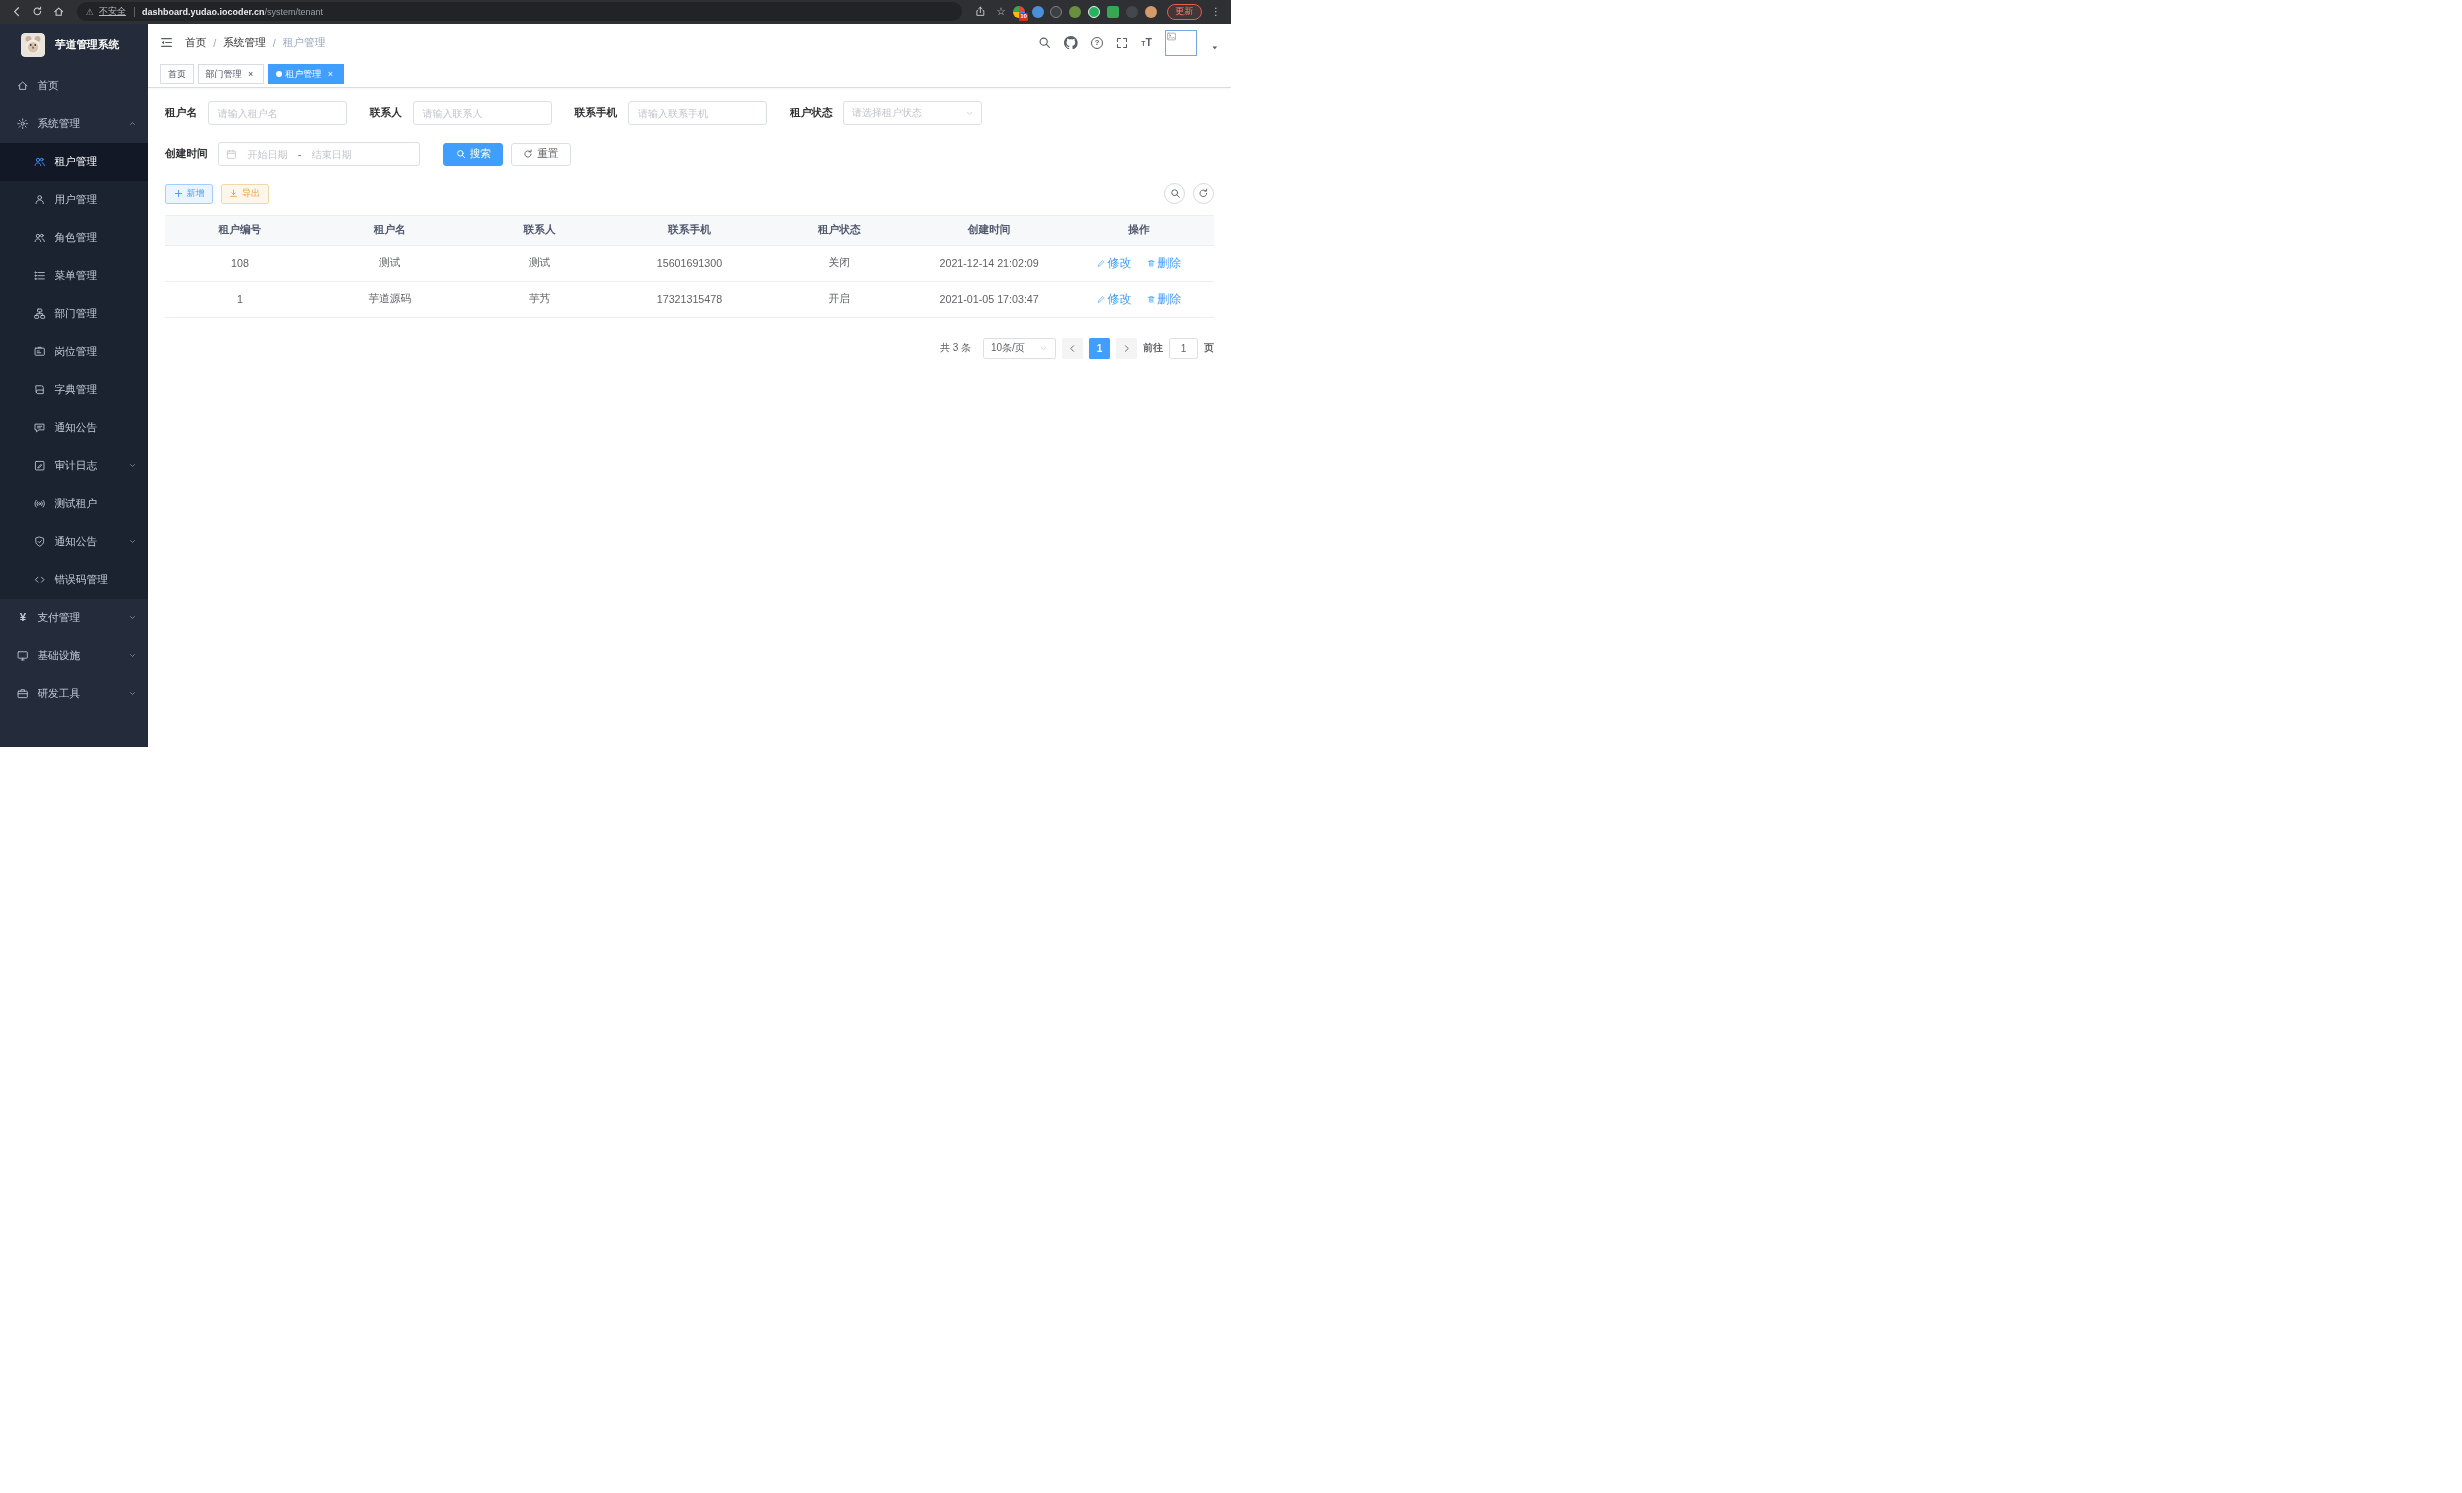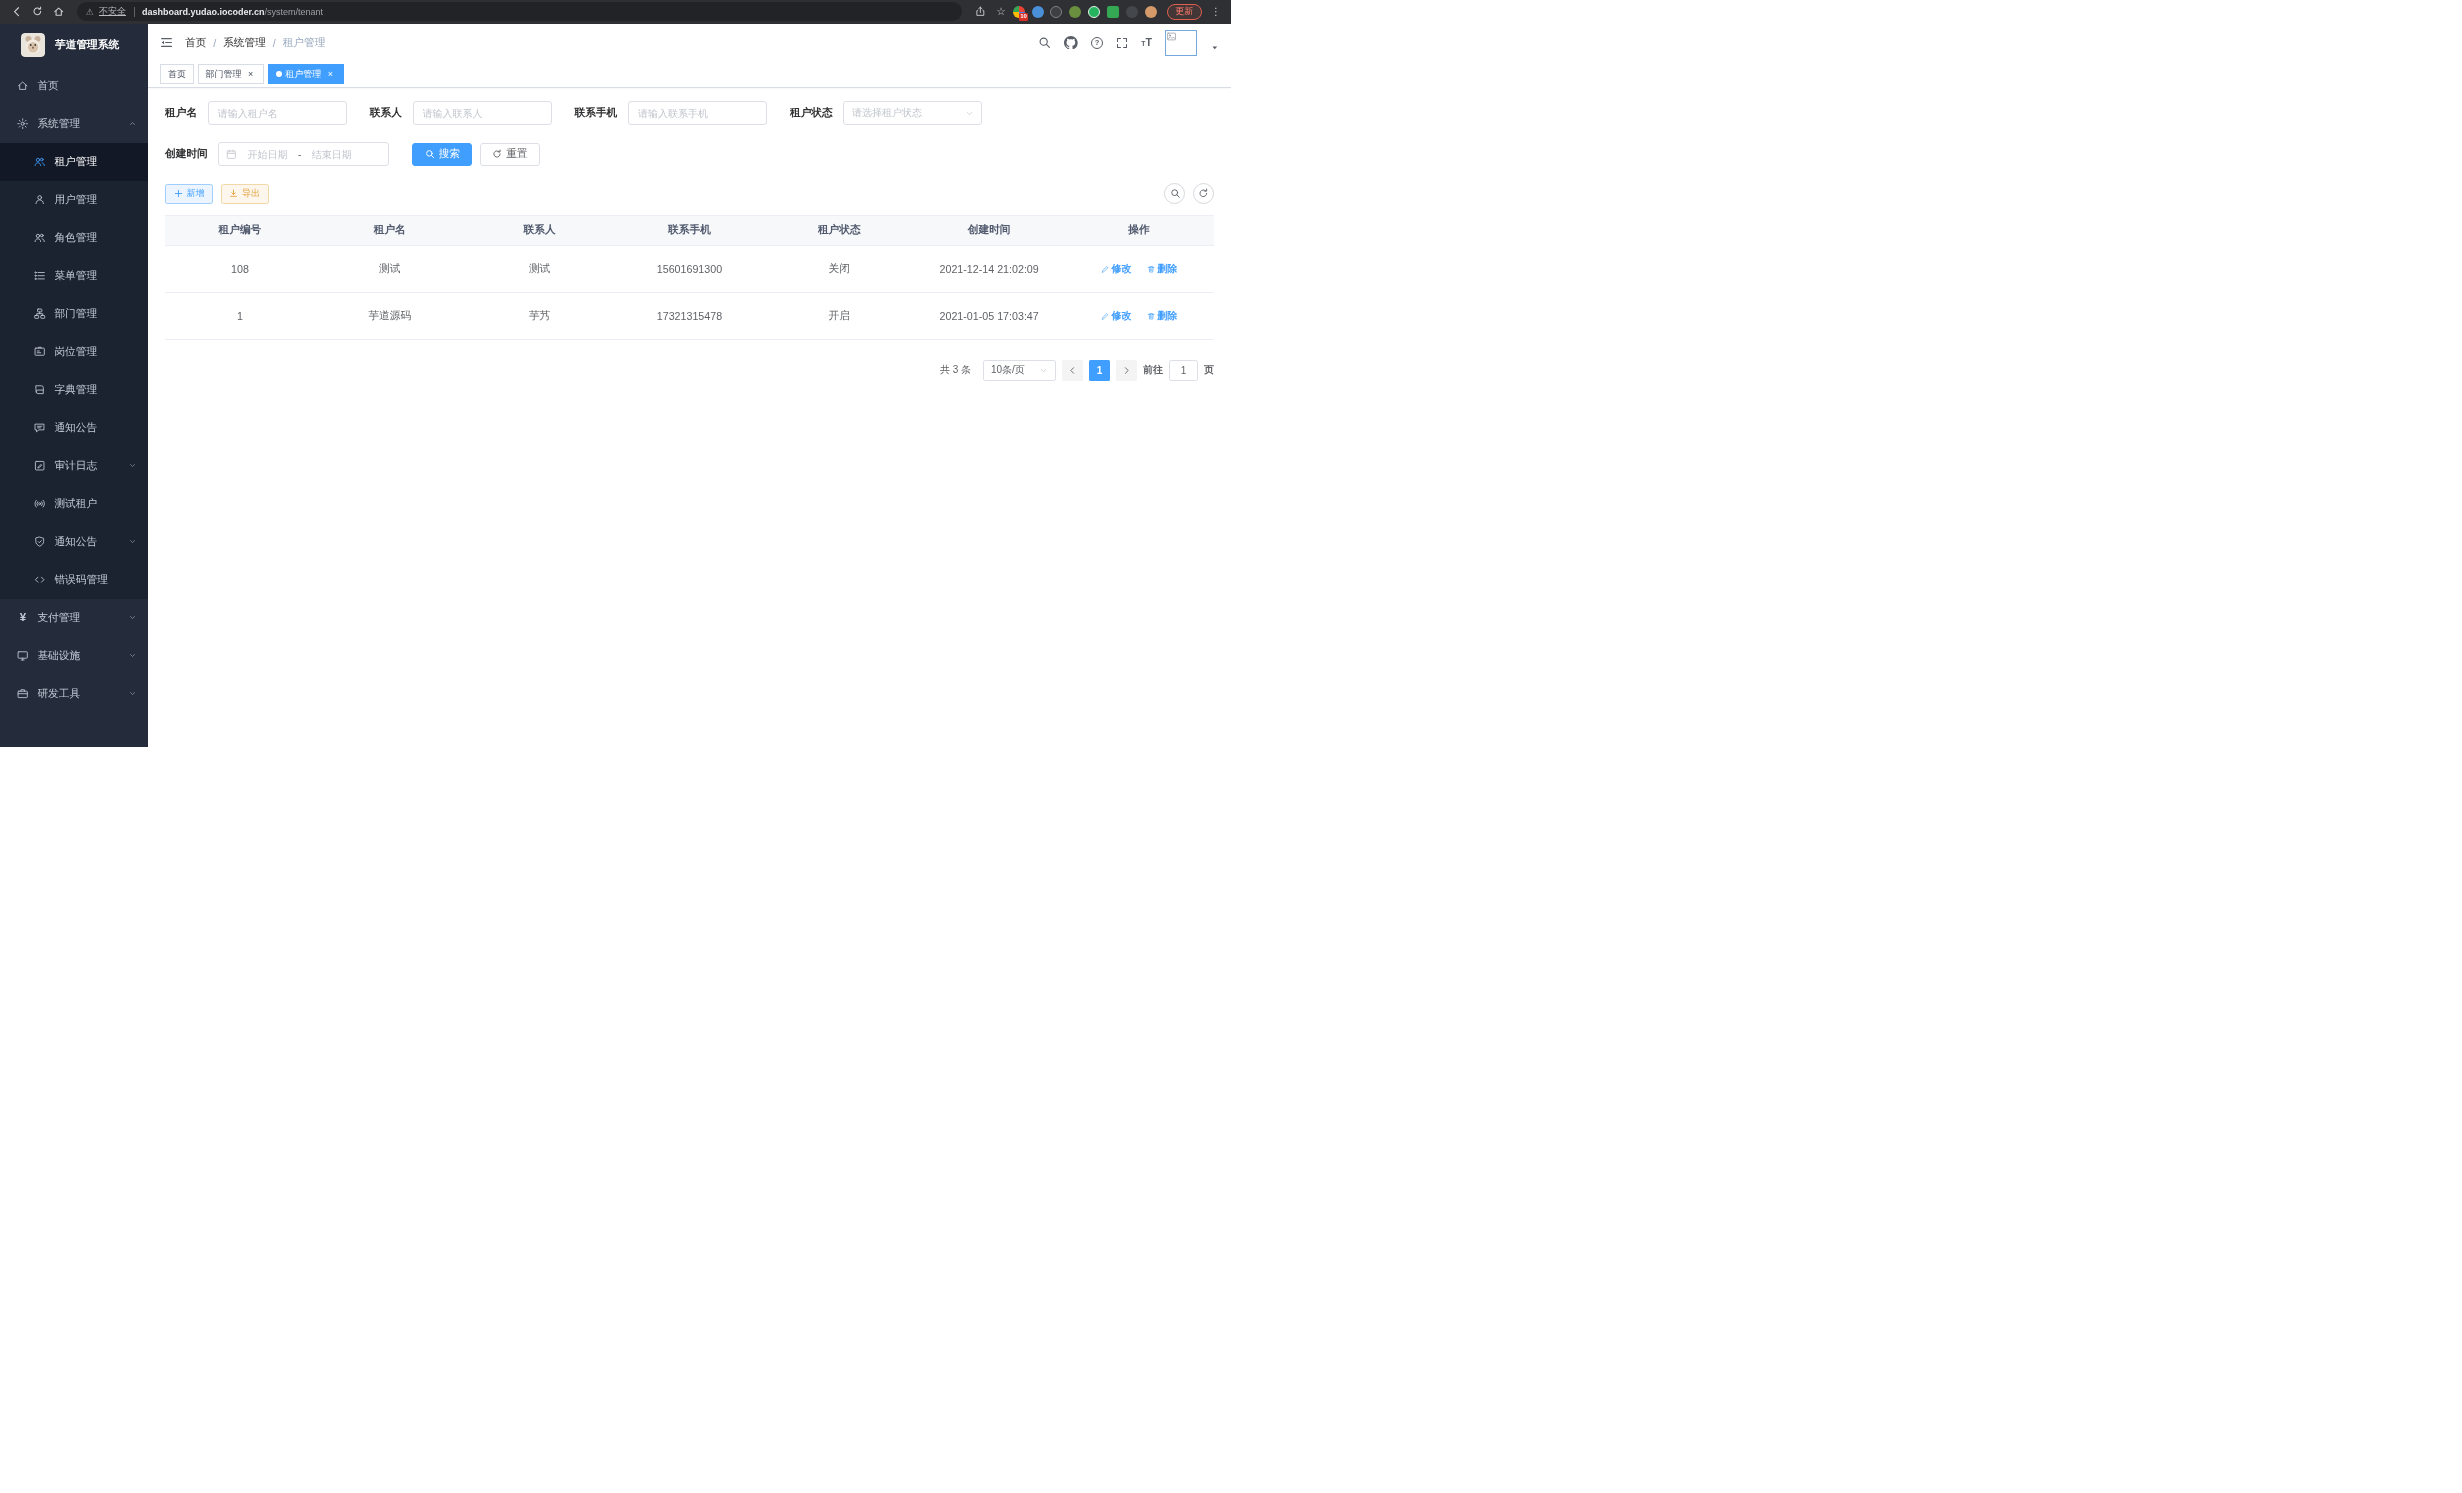"开始日期" .daterange { width: 171px -> 202px }
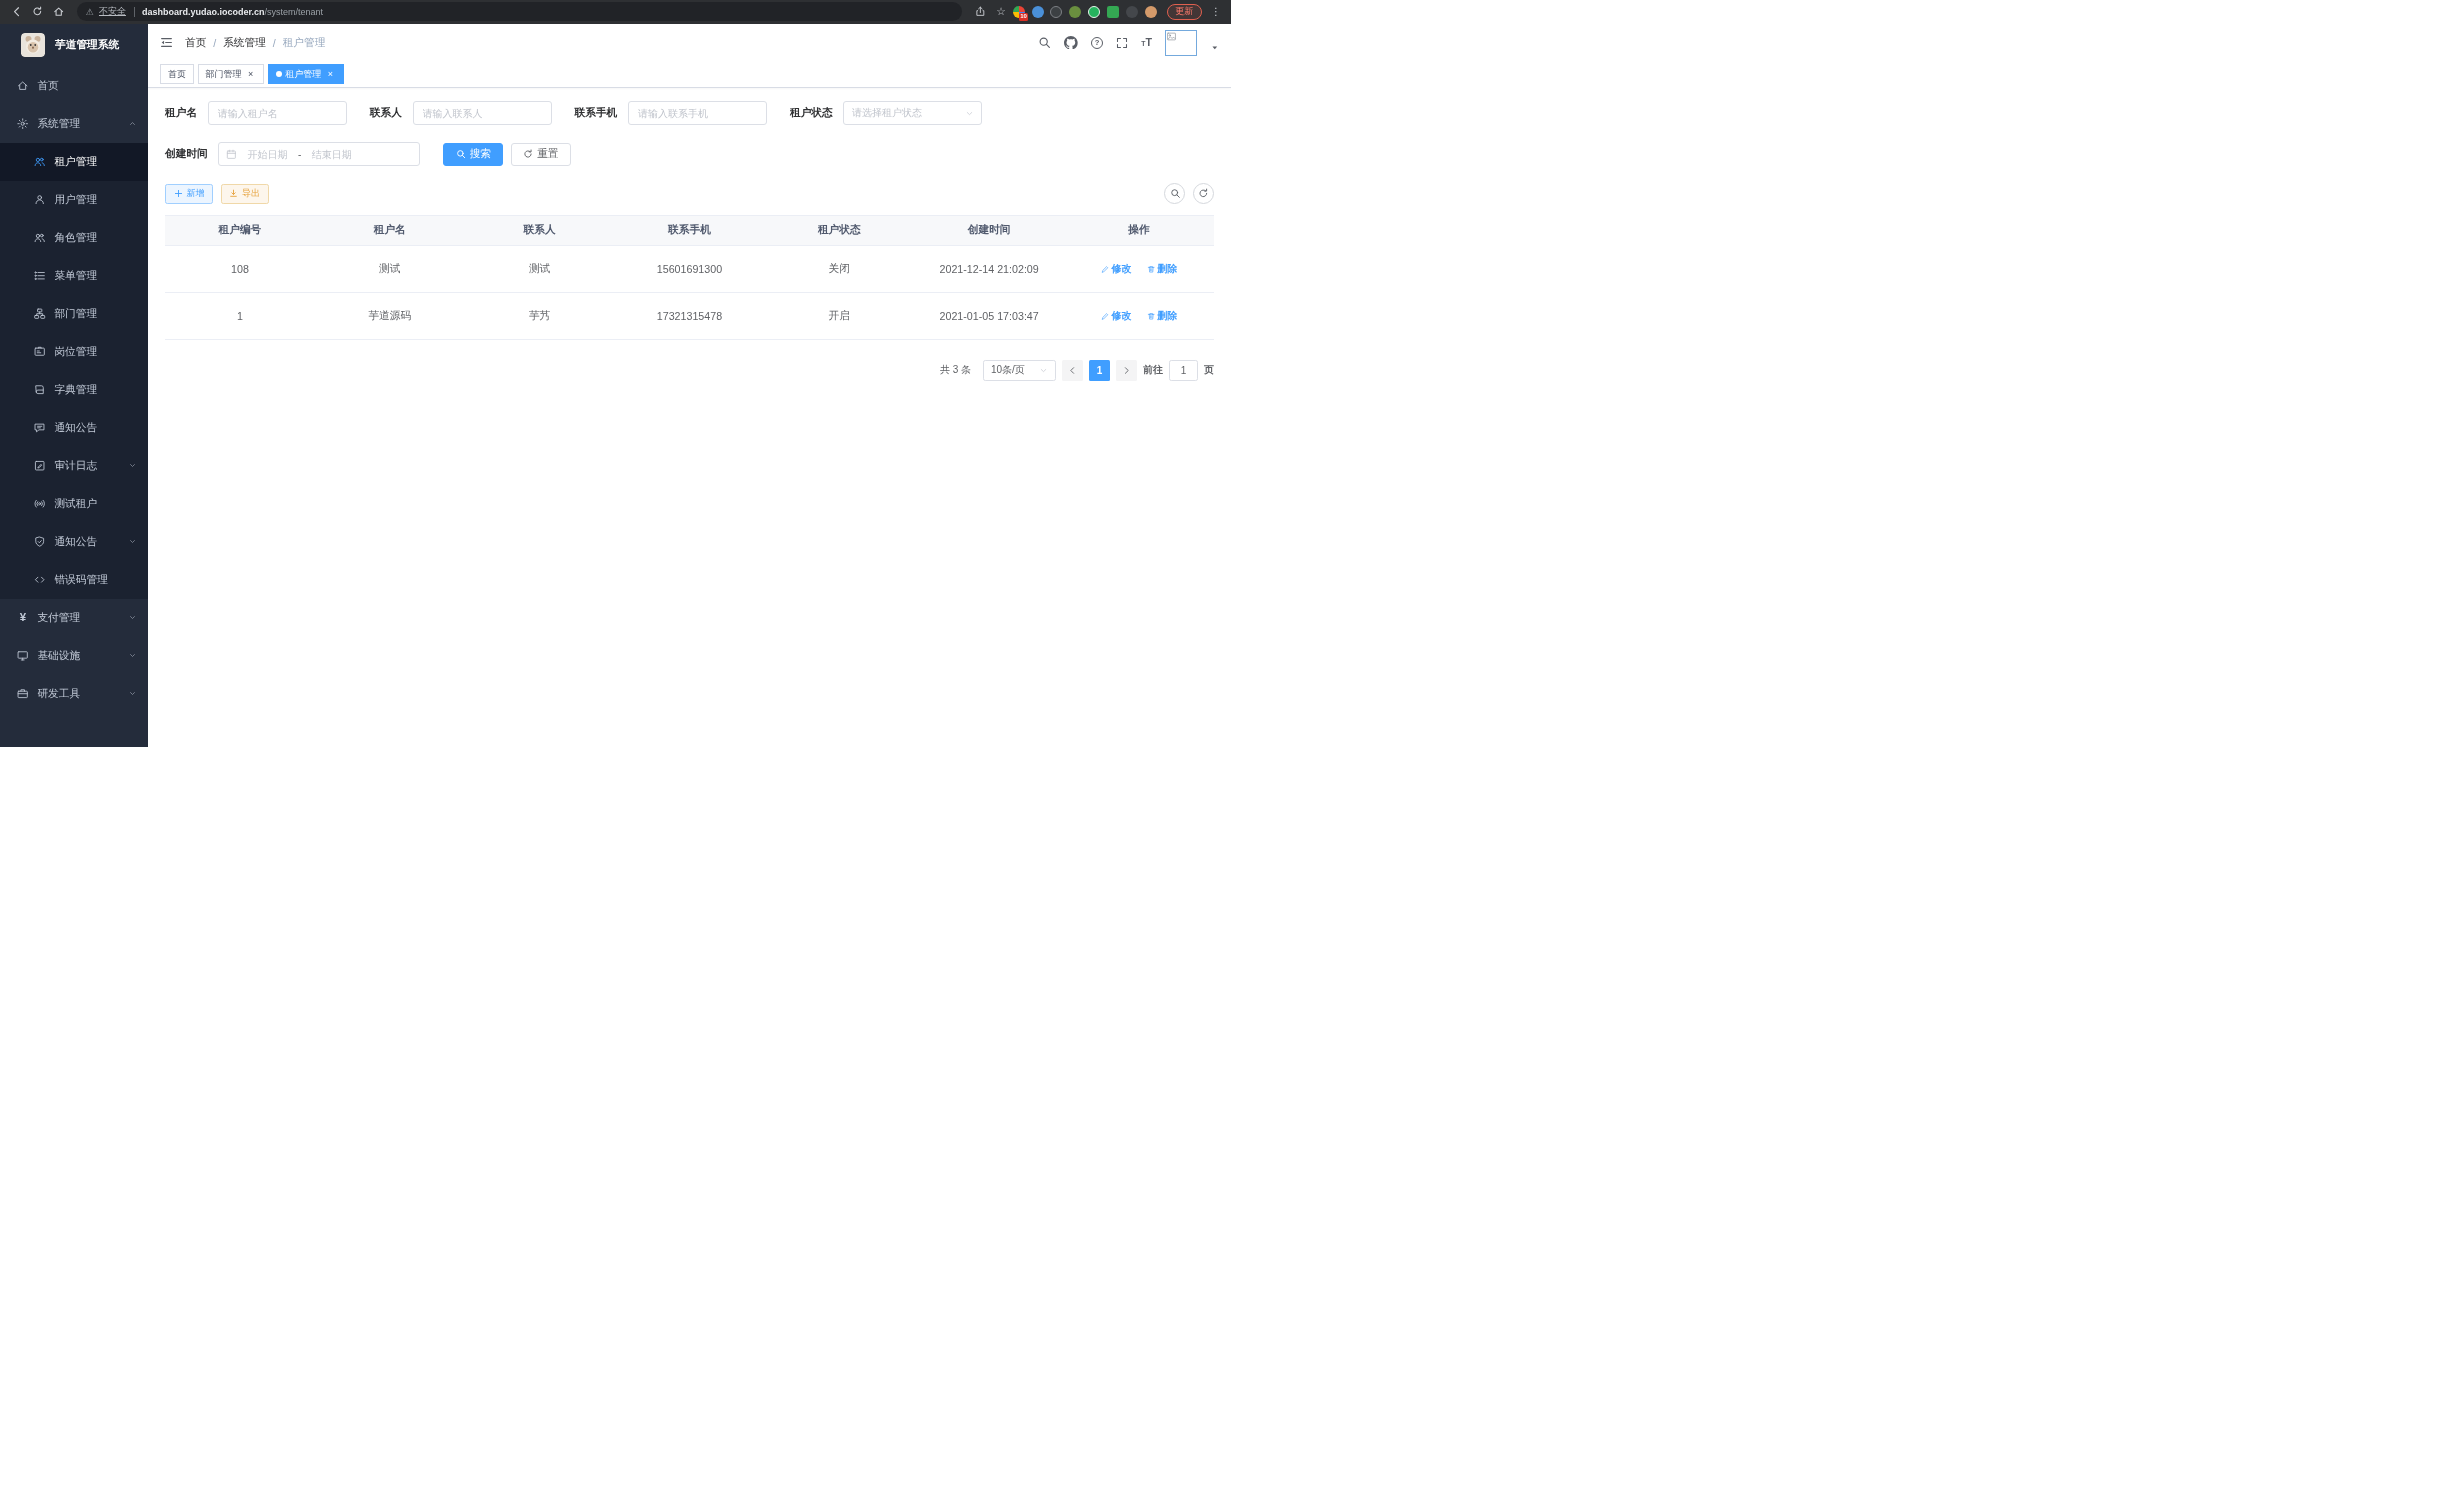"修改" .op { font-size: 10px -> 12px; font-weight: bold -> none; margin: 16px 6px -> 0 6px }
